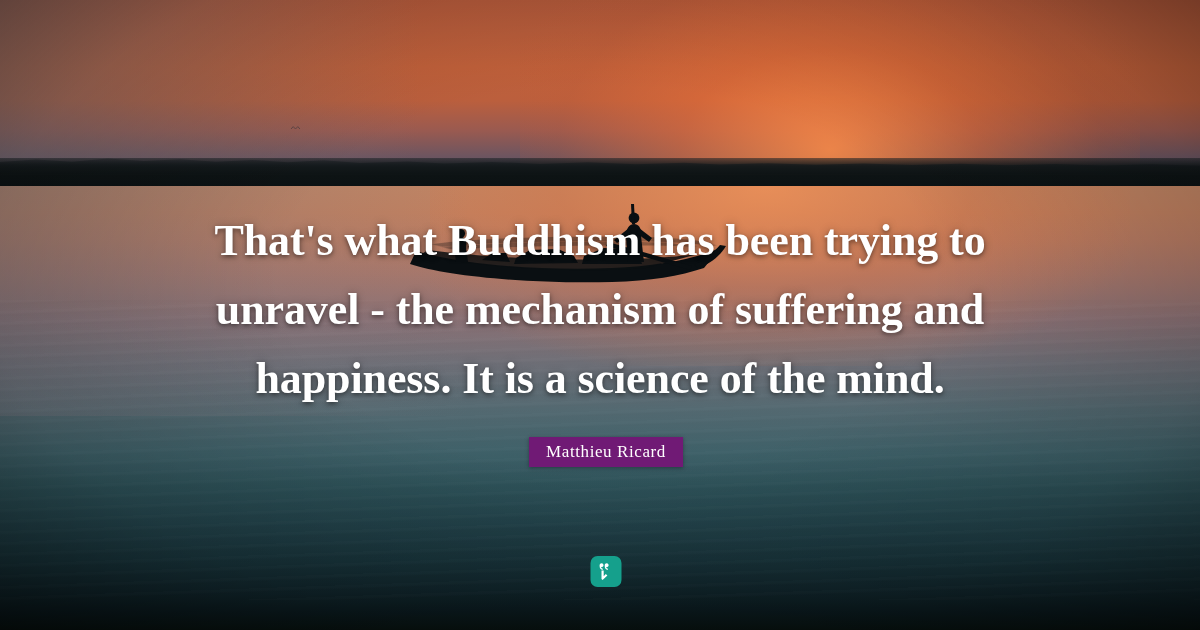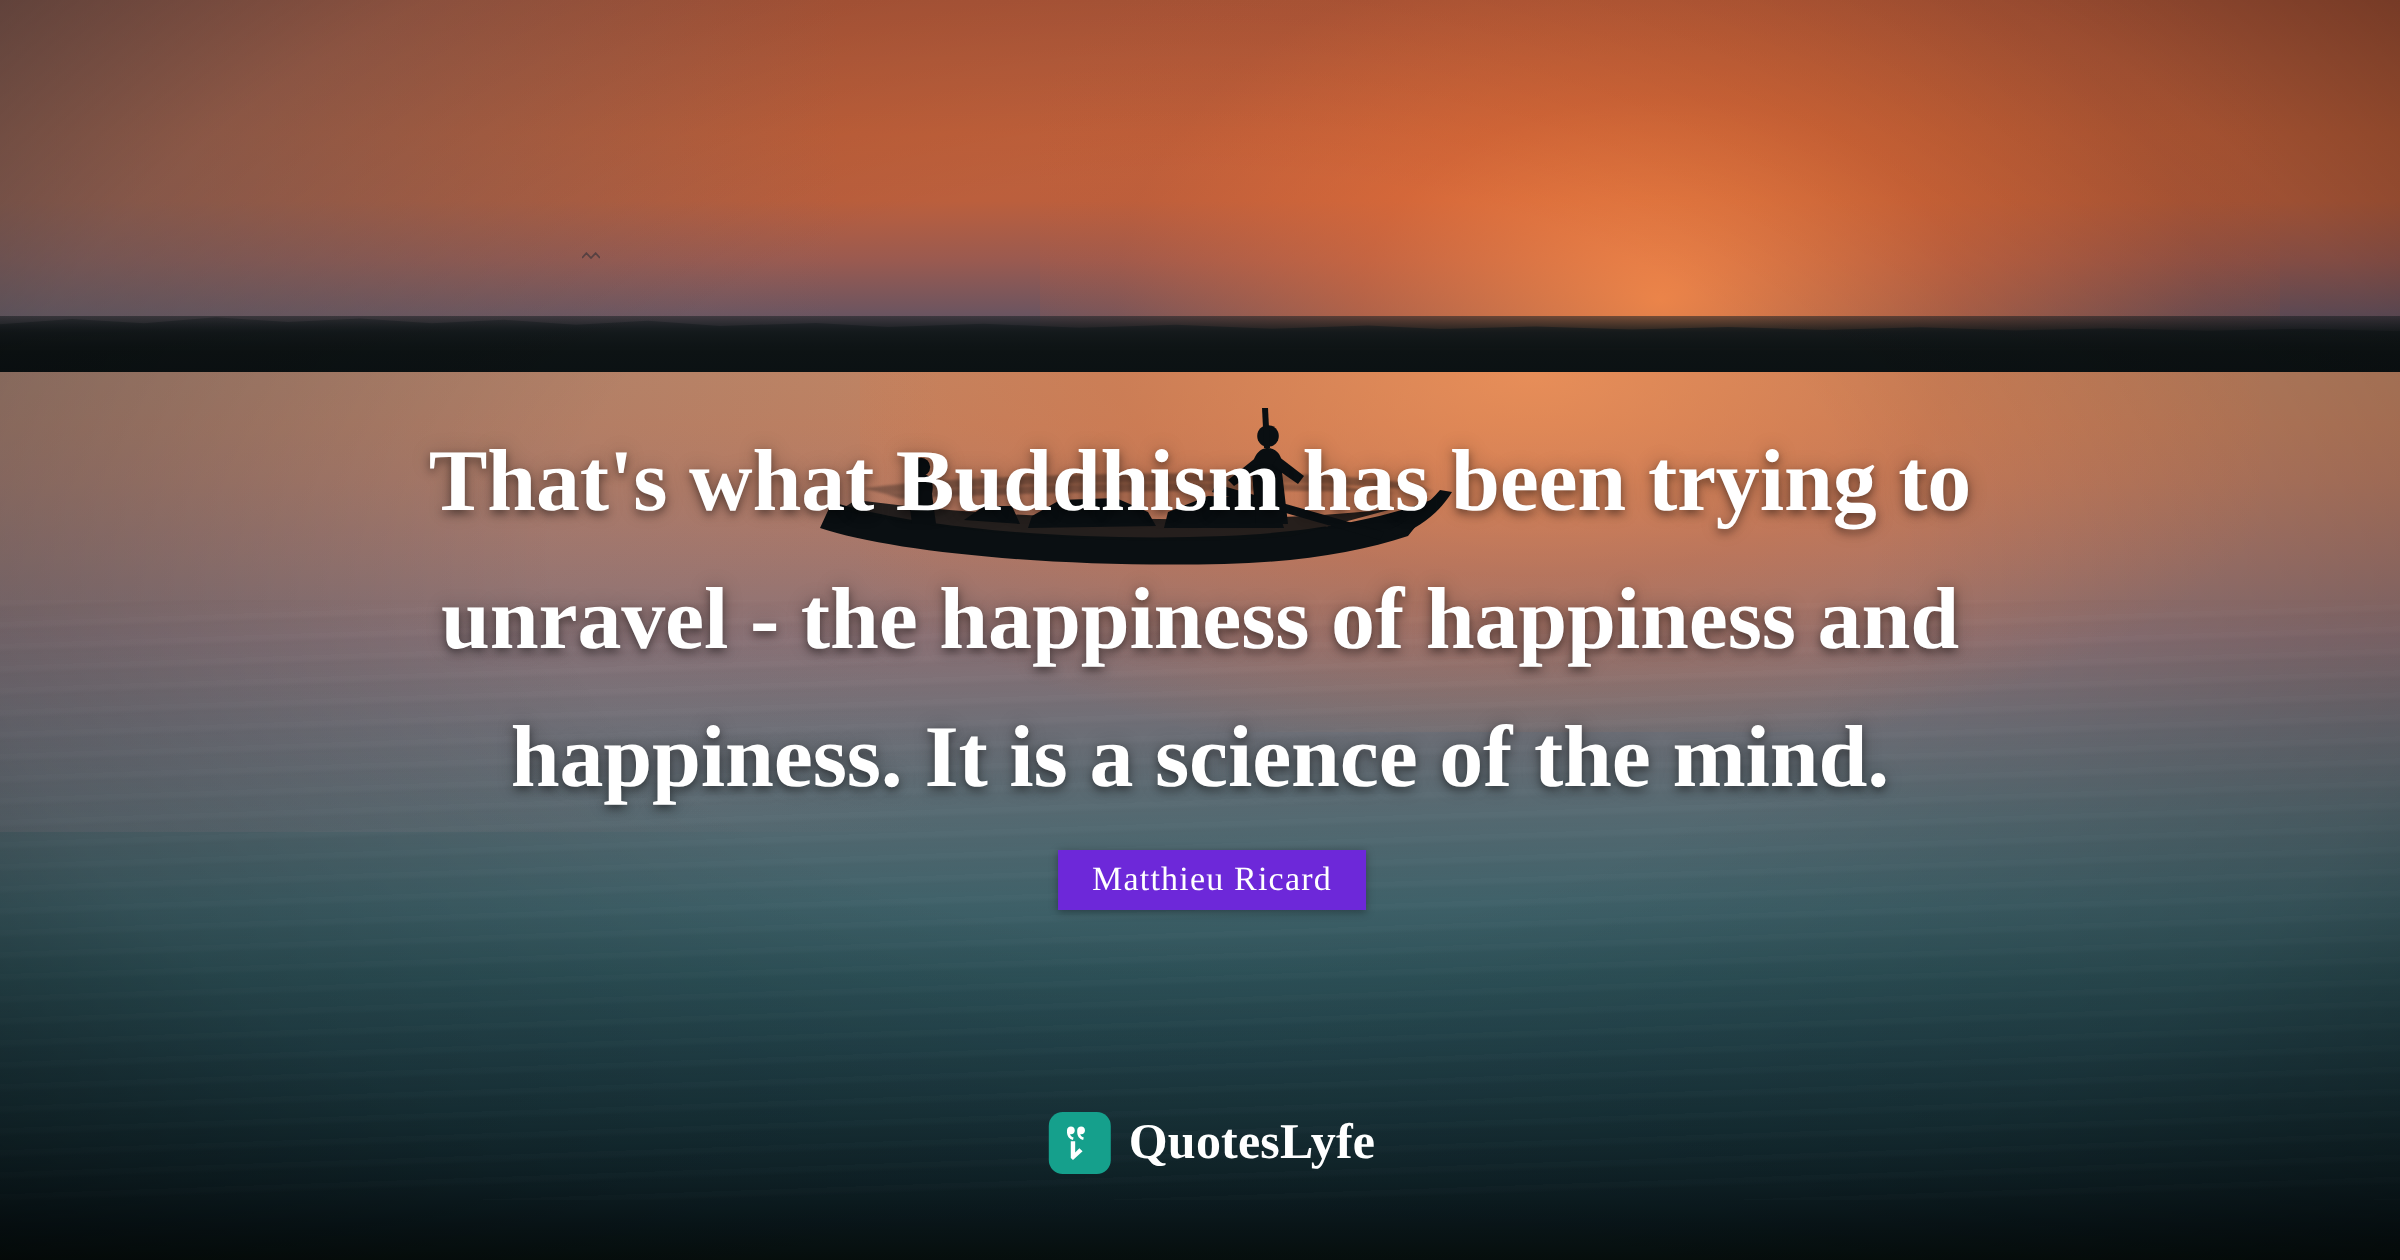"unravel - the happiness of" span.quote-line { text: happiness of happiness -> mechanism of suffering }
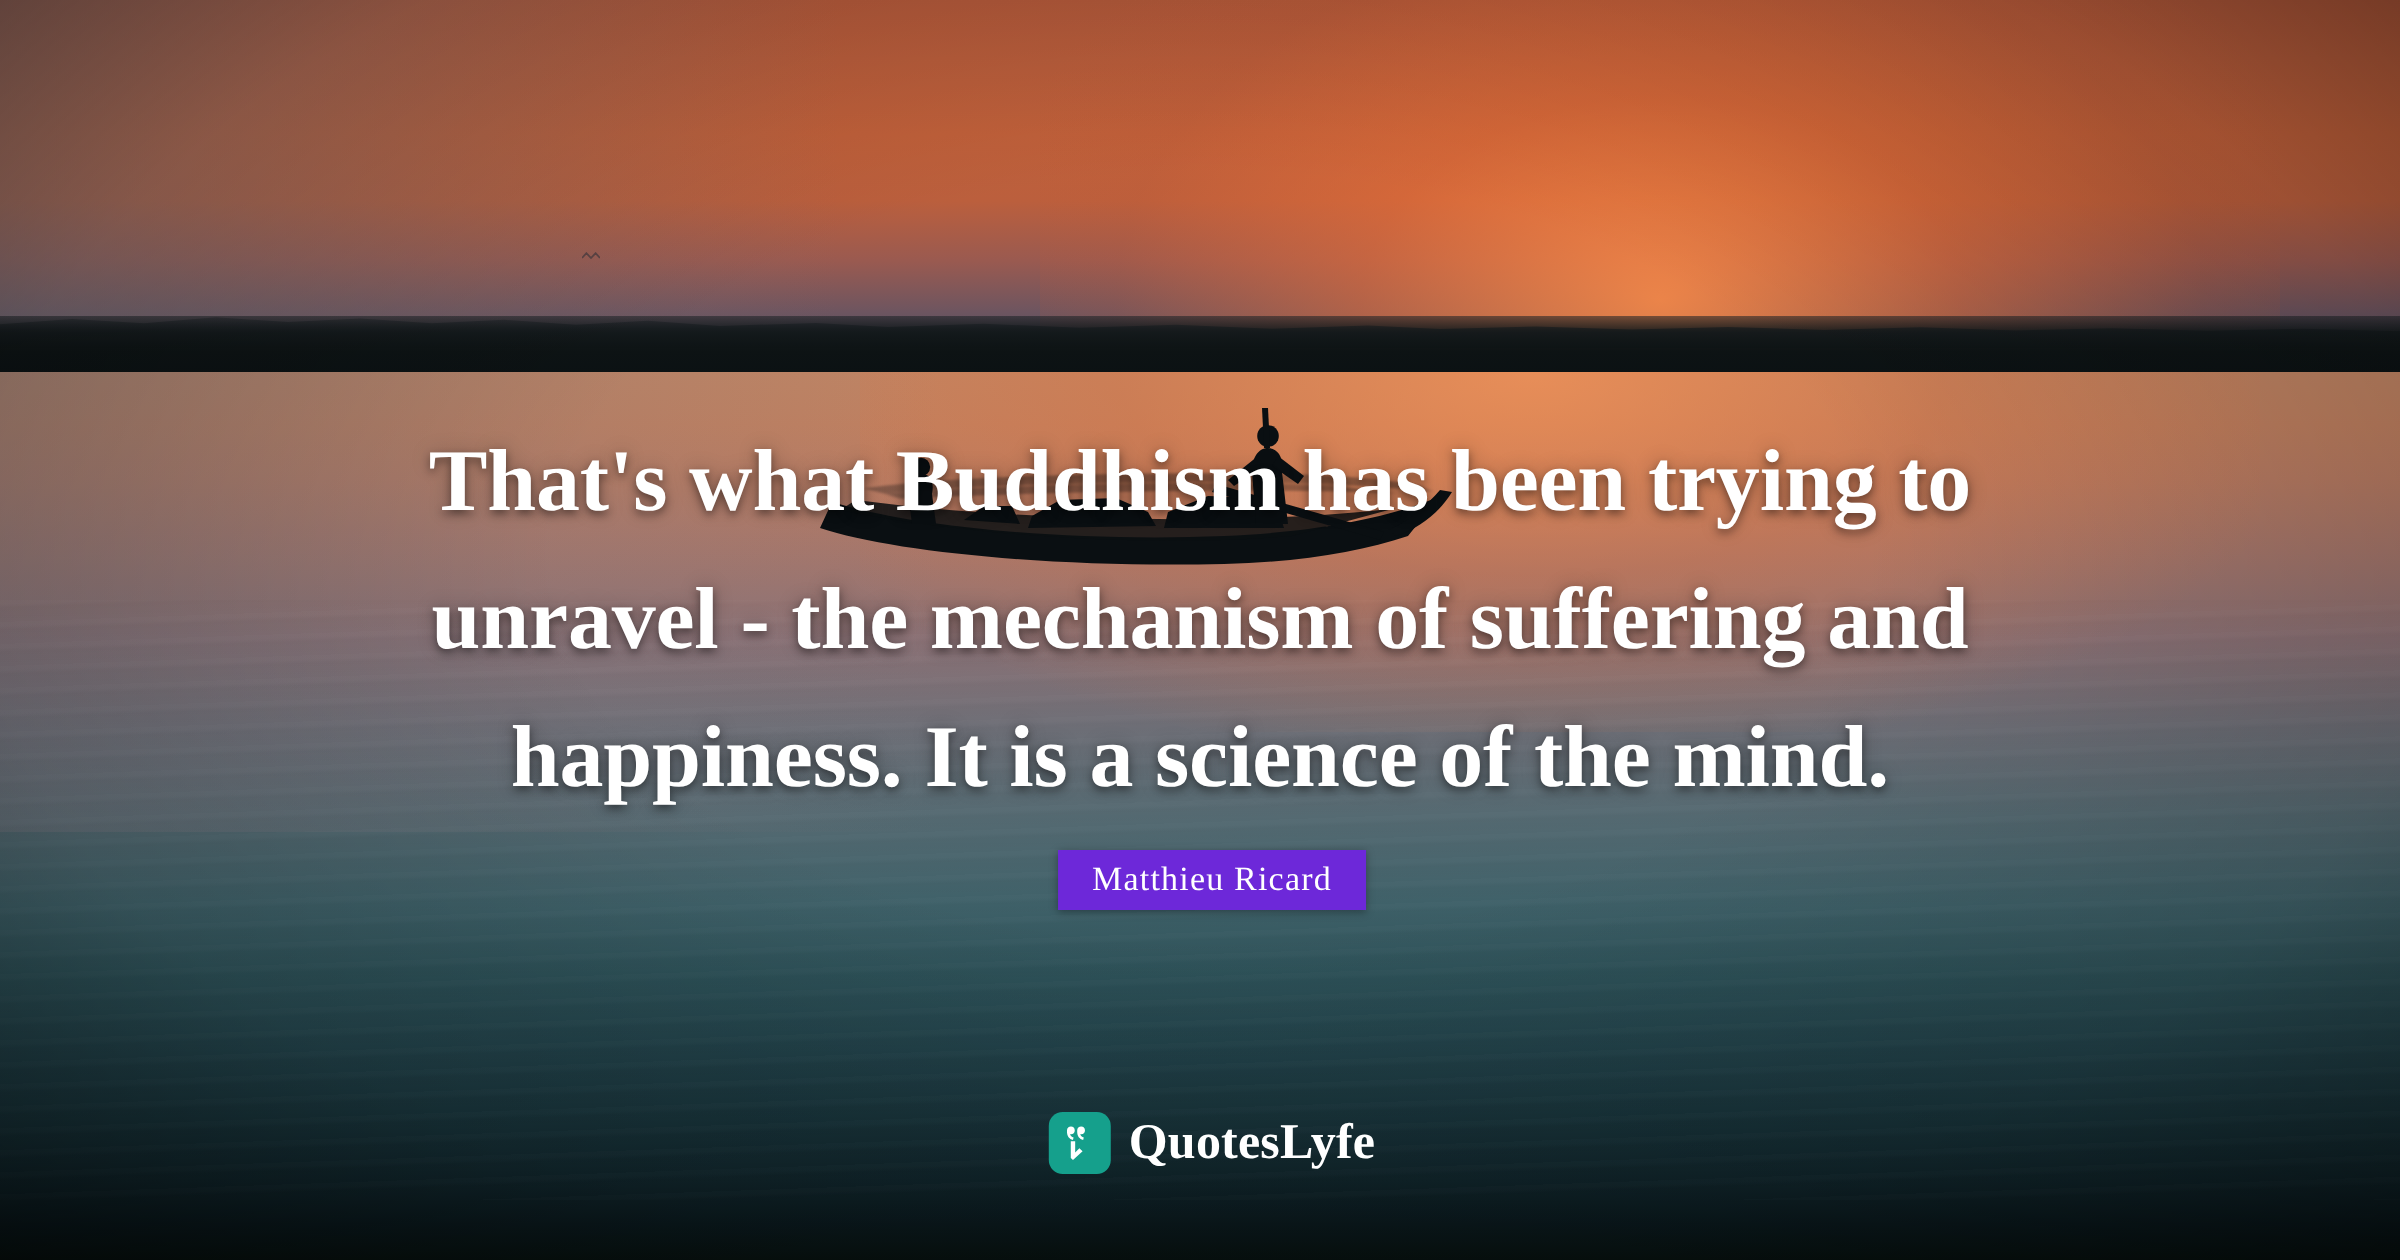"Matthieu Ricard" .author-badge { background: #6d28d9 -> #701a75; top: 425px -> 437px }
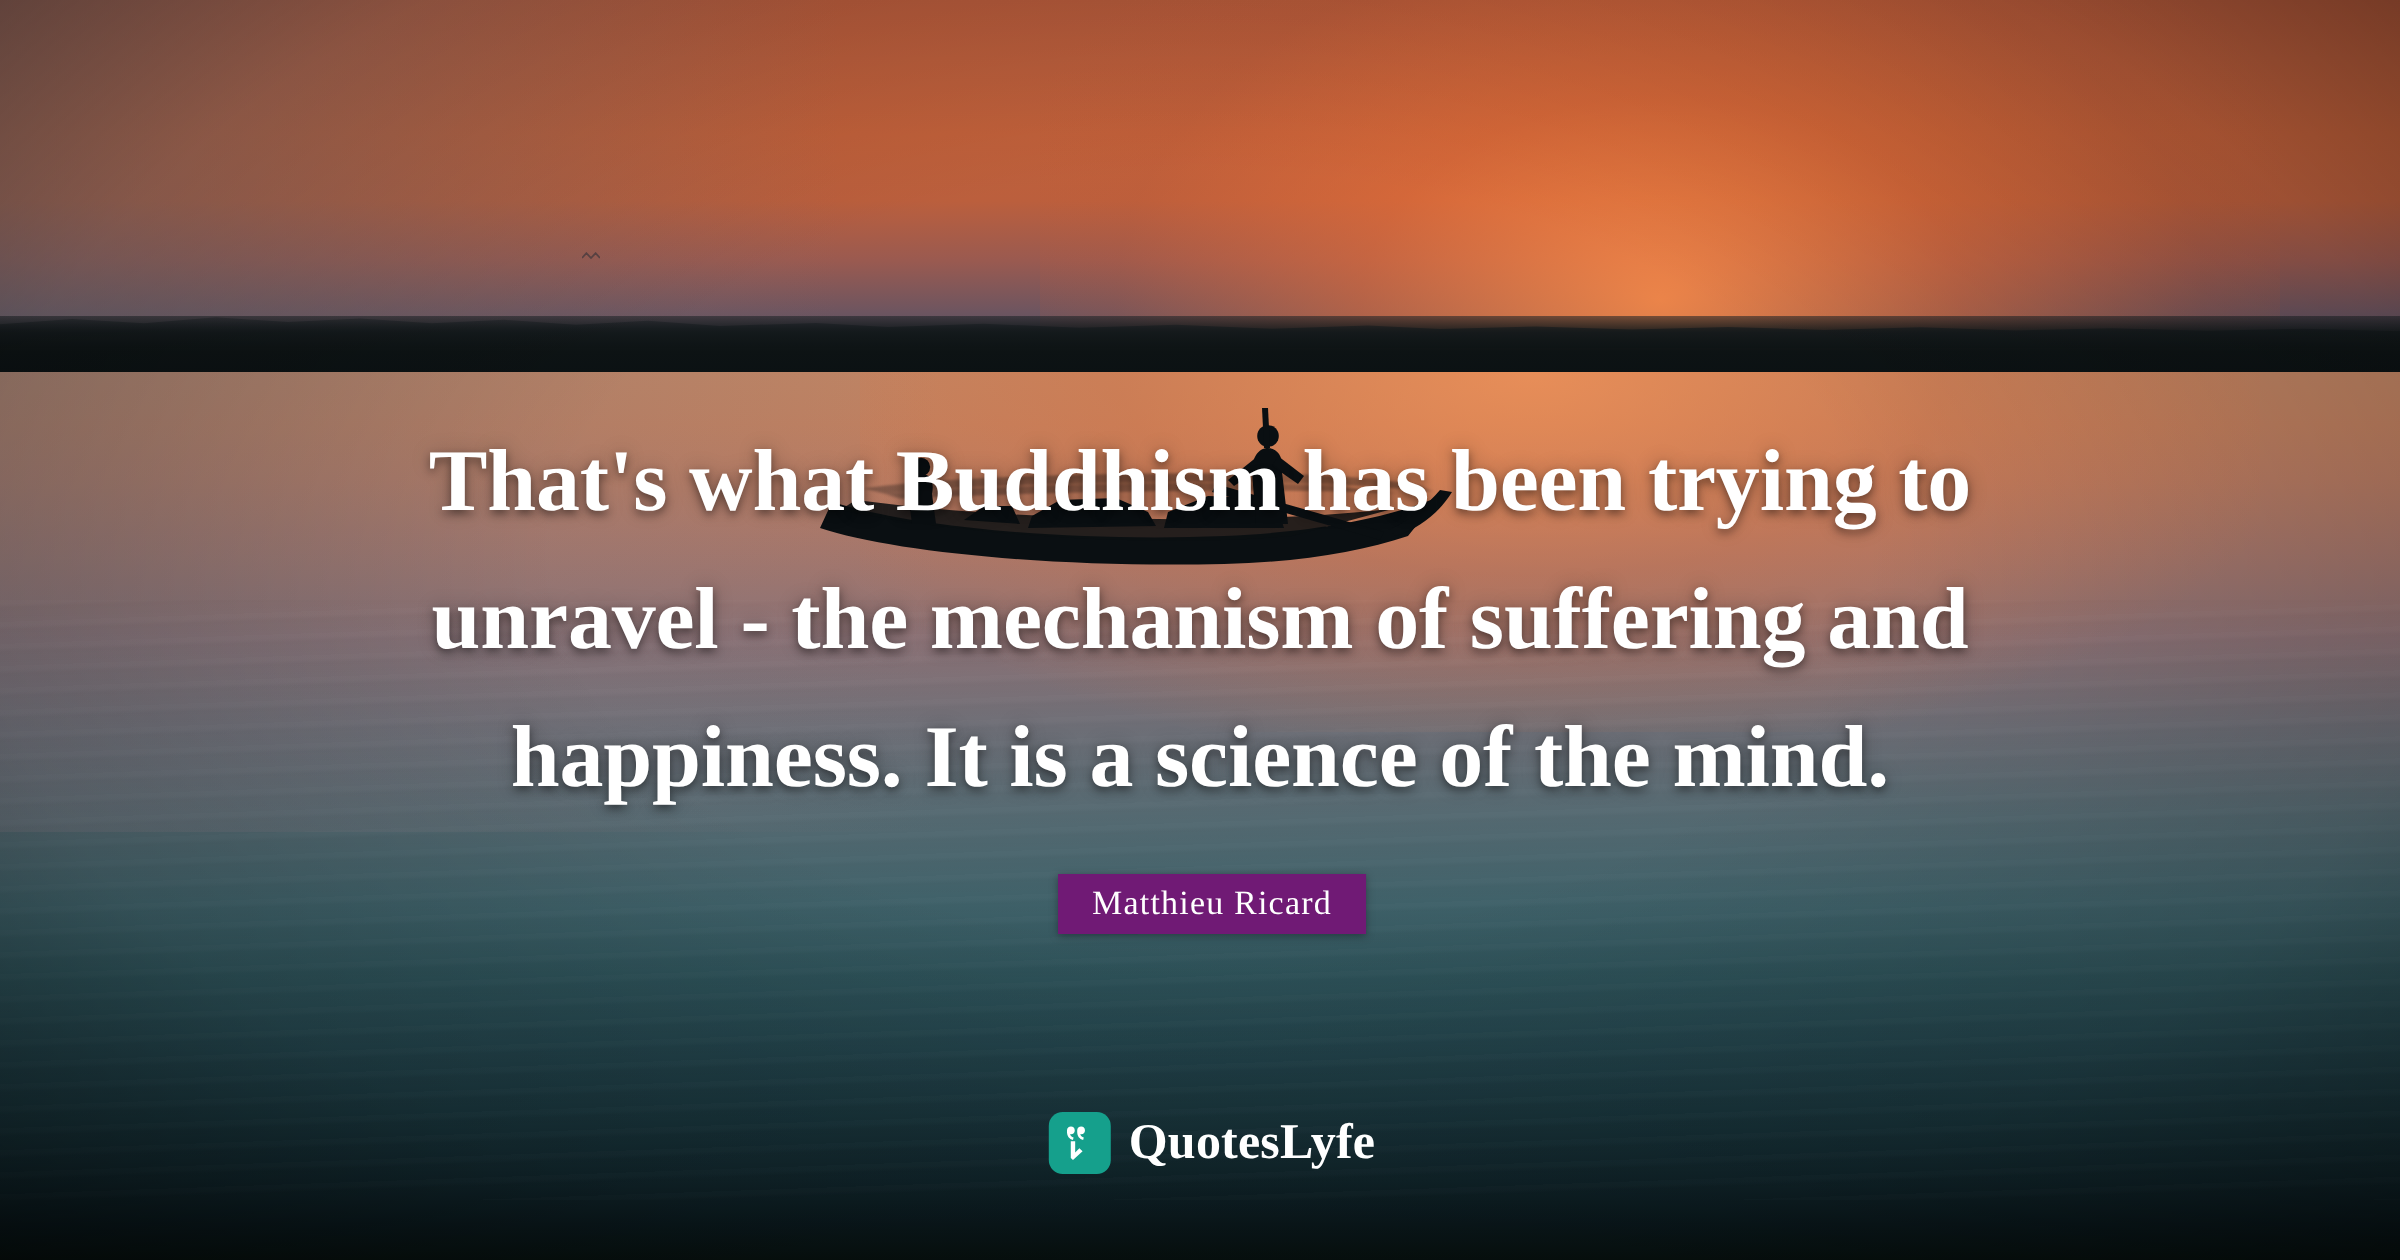"QuotesLyfe" span.logo-text { html: <span>QuotesLyfe</span> -> none }
